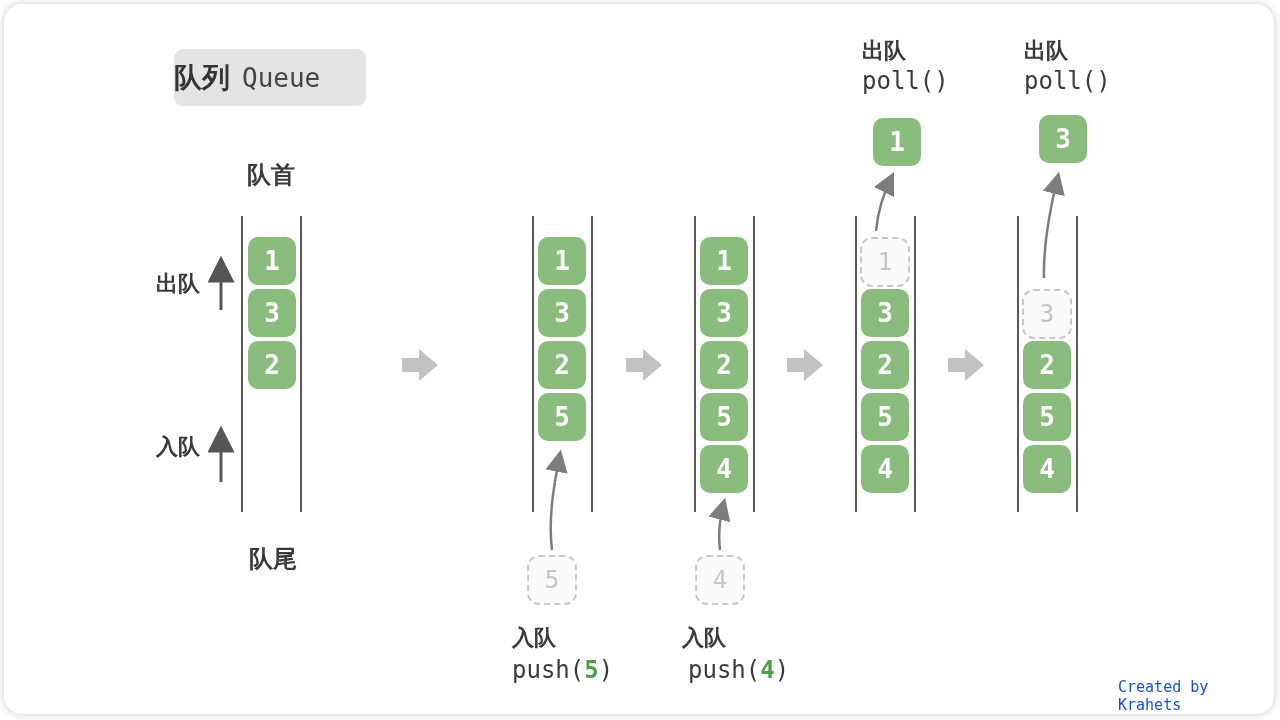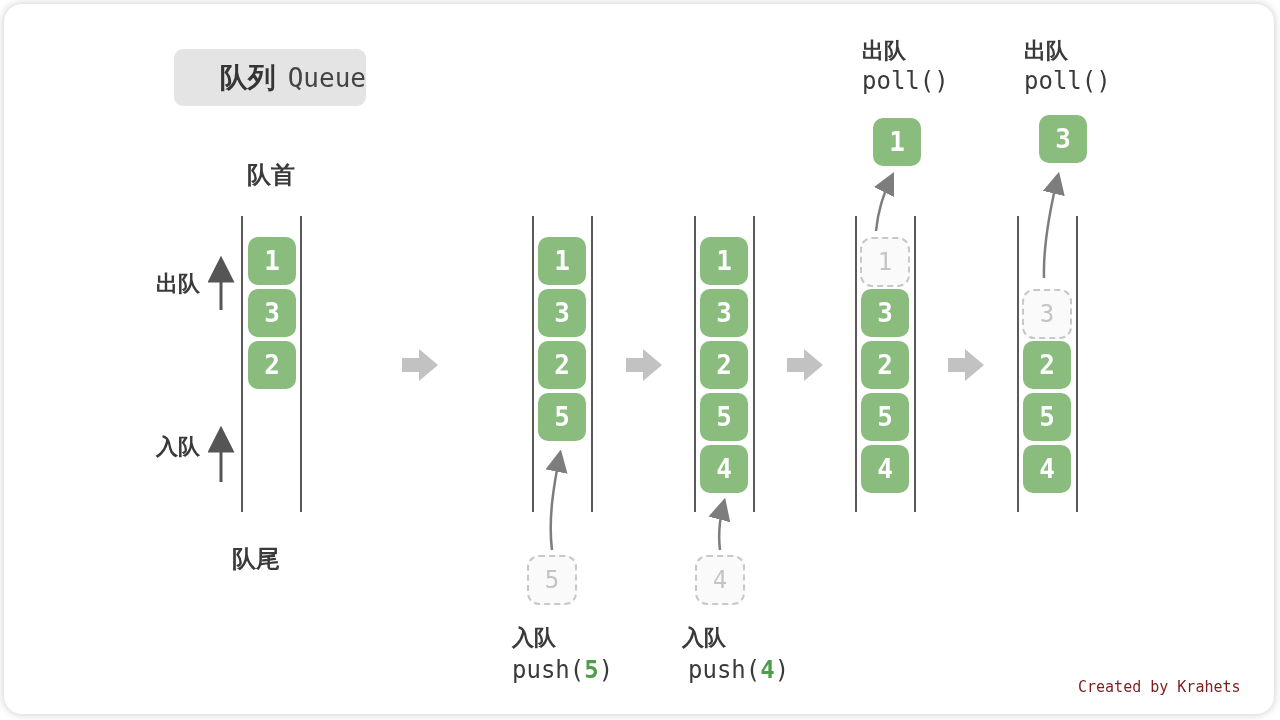"队列" .title-box { justify-content: flex-end -> flex-start }
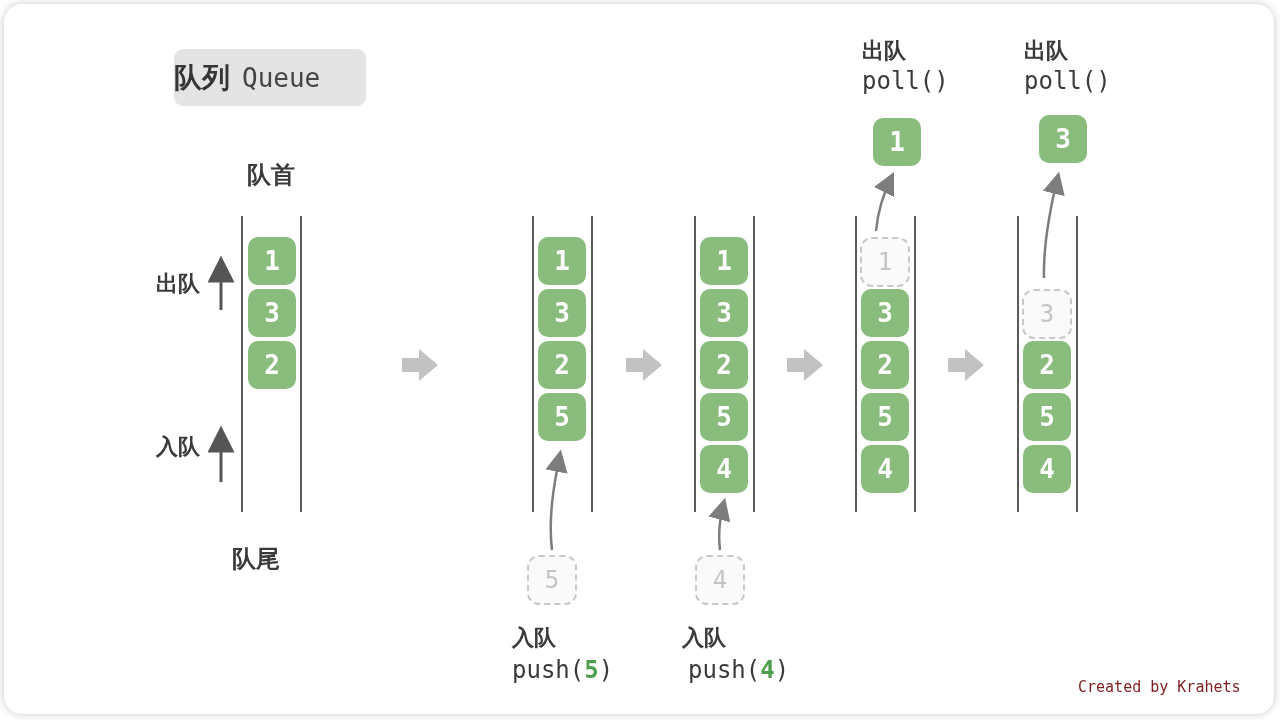"队尾" div.abs { left: 228px -> 245px }
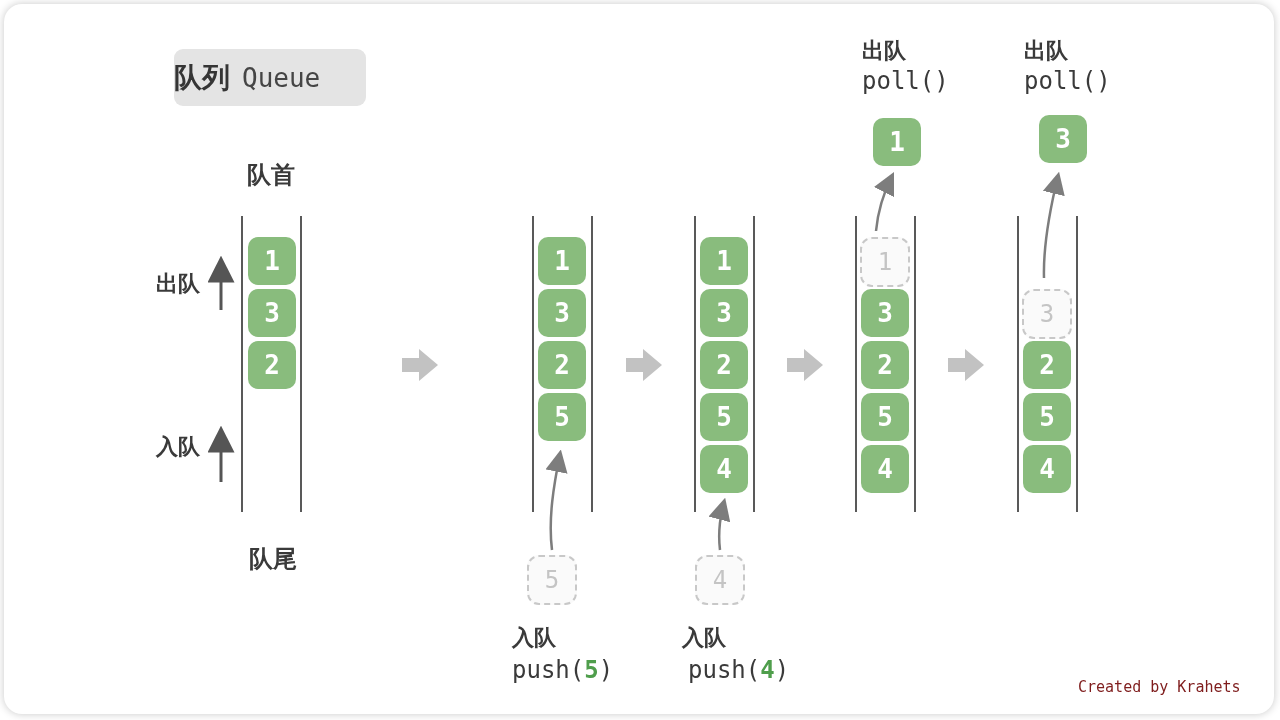"Created by Krahets" .watermark { color: #7f1d1d -> #1d4ed8; margin-left: none -> 40px }
